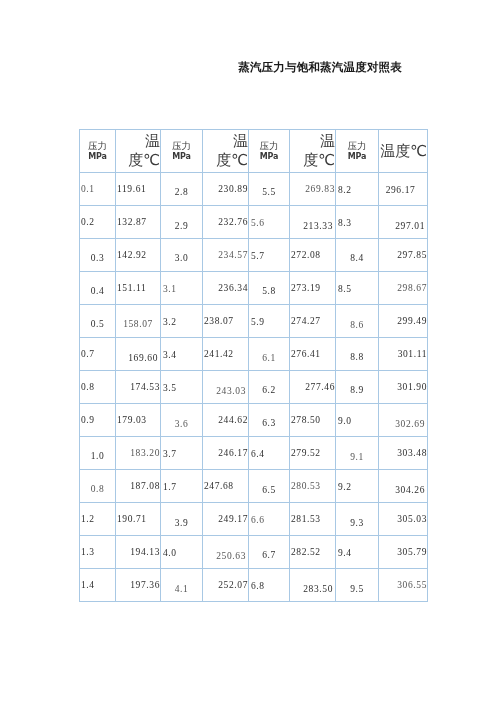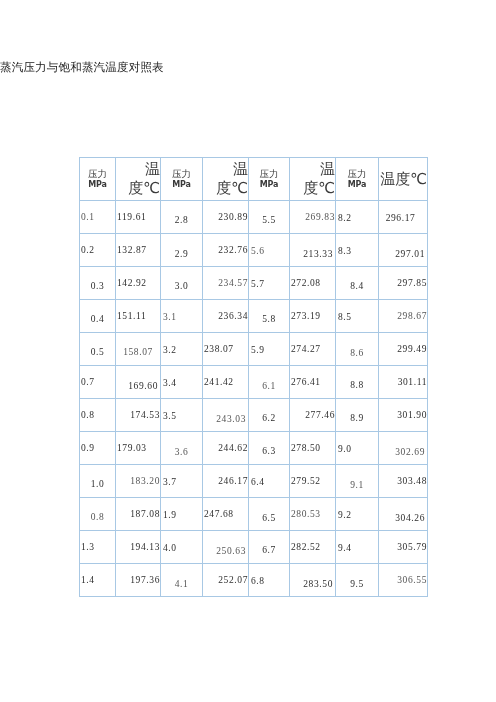"蒸汽压力与饱和蒸汽温度对照表" .doc-title { font-weight: normal -> bold; text-align: left -> right }
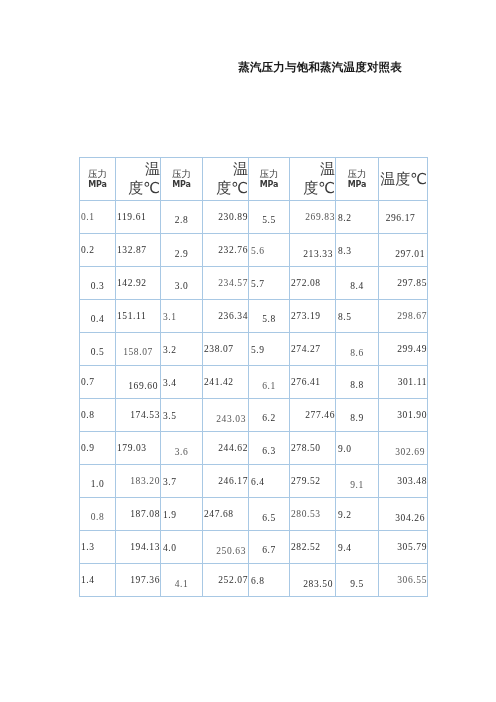"压力" table.steam { margin-top: 28px -> none }
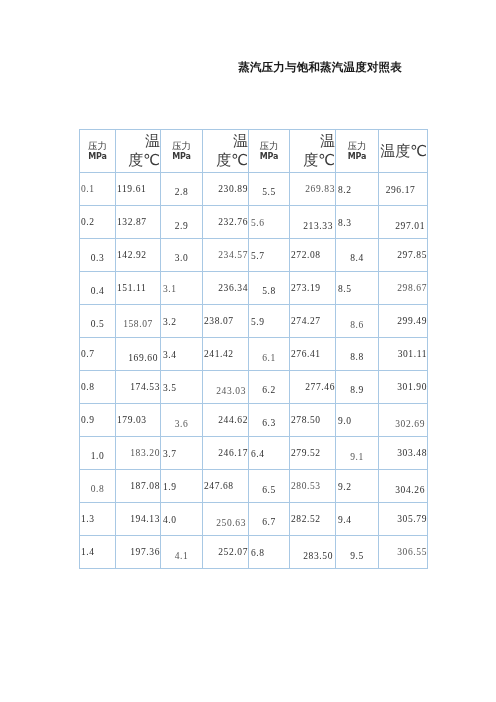"1.9" span.cell { text: 1.9 -> 1.7 }
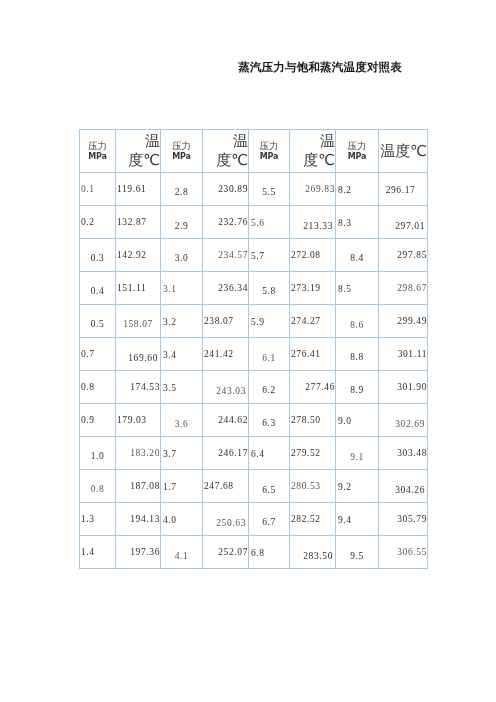"1.2" tr { html: none -> <tr> <td> <span>1.2</span> </td> <td> <span>190.71</span> </td> <td> <span>3.9</span> </td> <td> <span>249.17</span> </td> <td> <span>6.6</span> </td> <td> <span>281.53</span> </td> <td> <span>9.3</span> </td> <td> <span>305.03</span> </td> </tr> }
